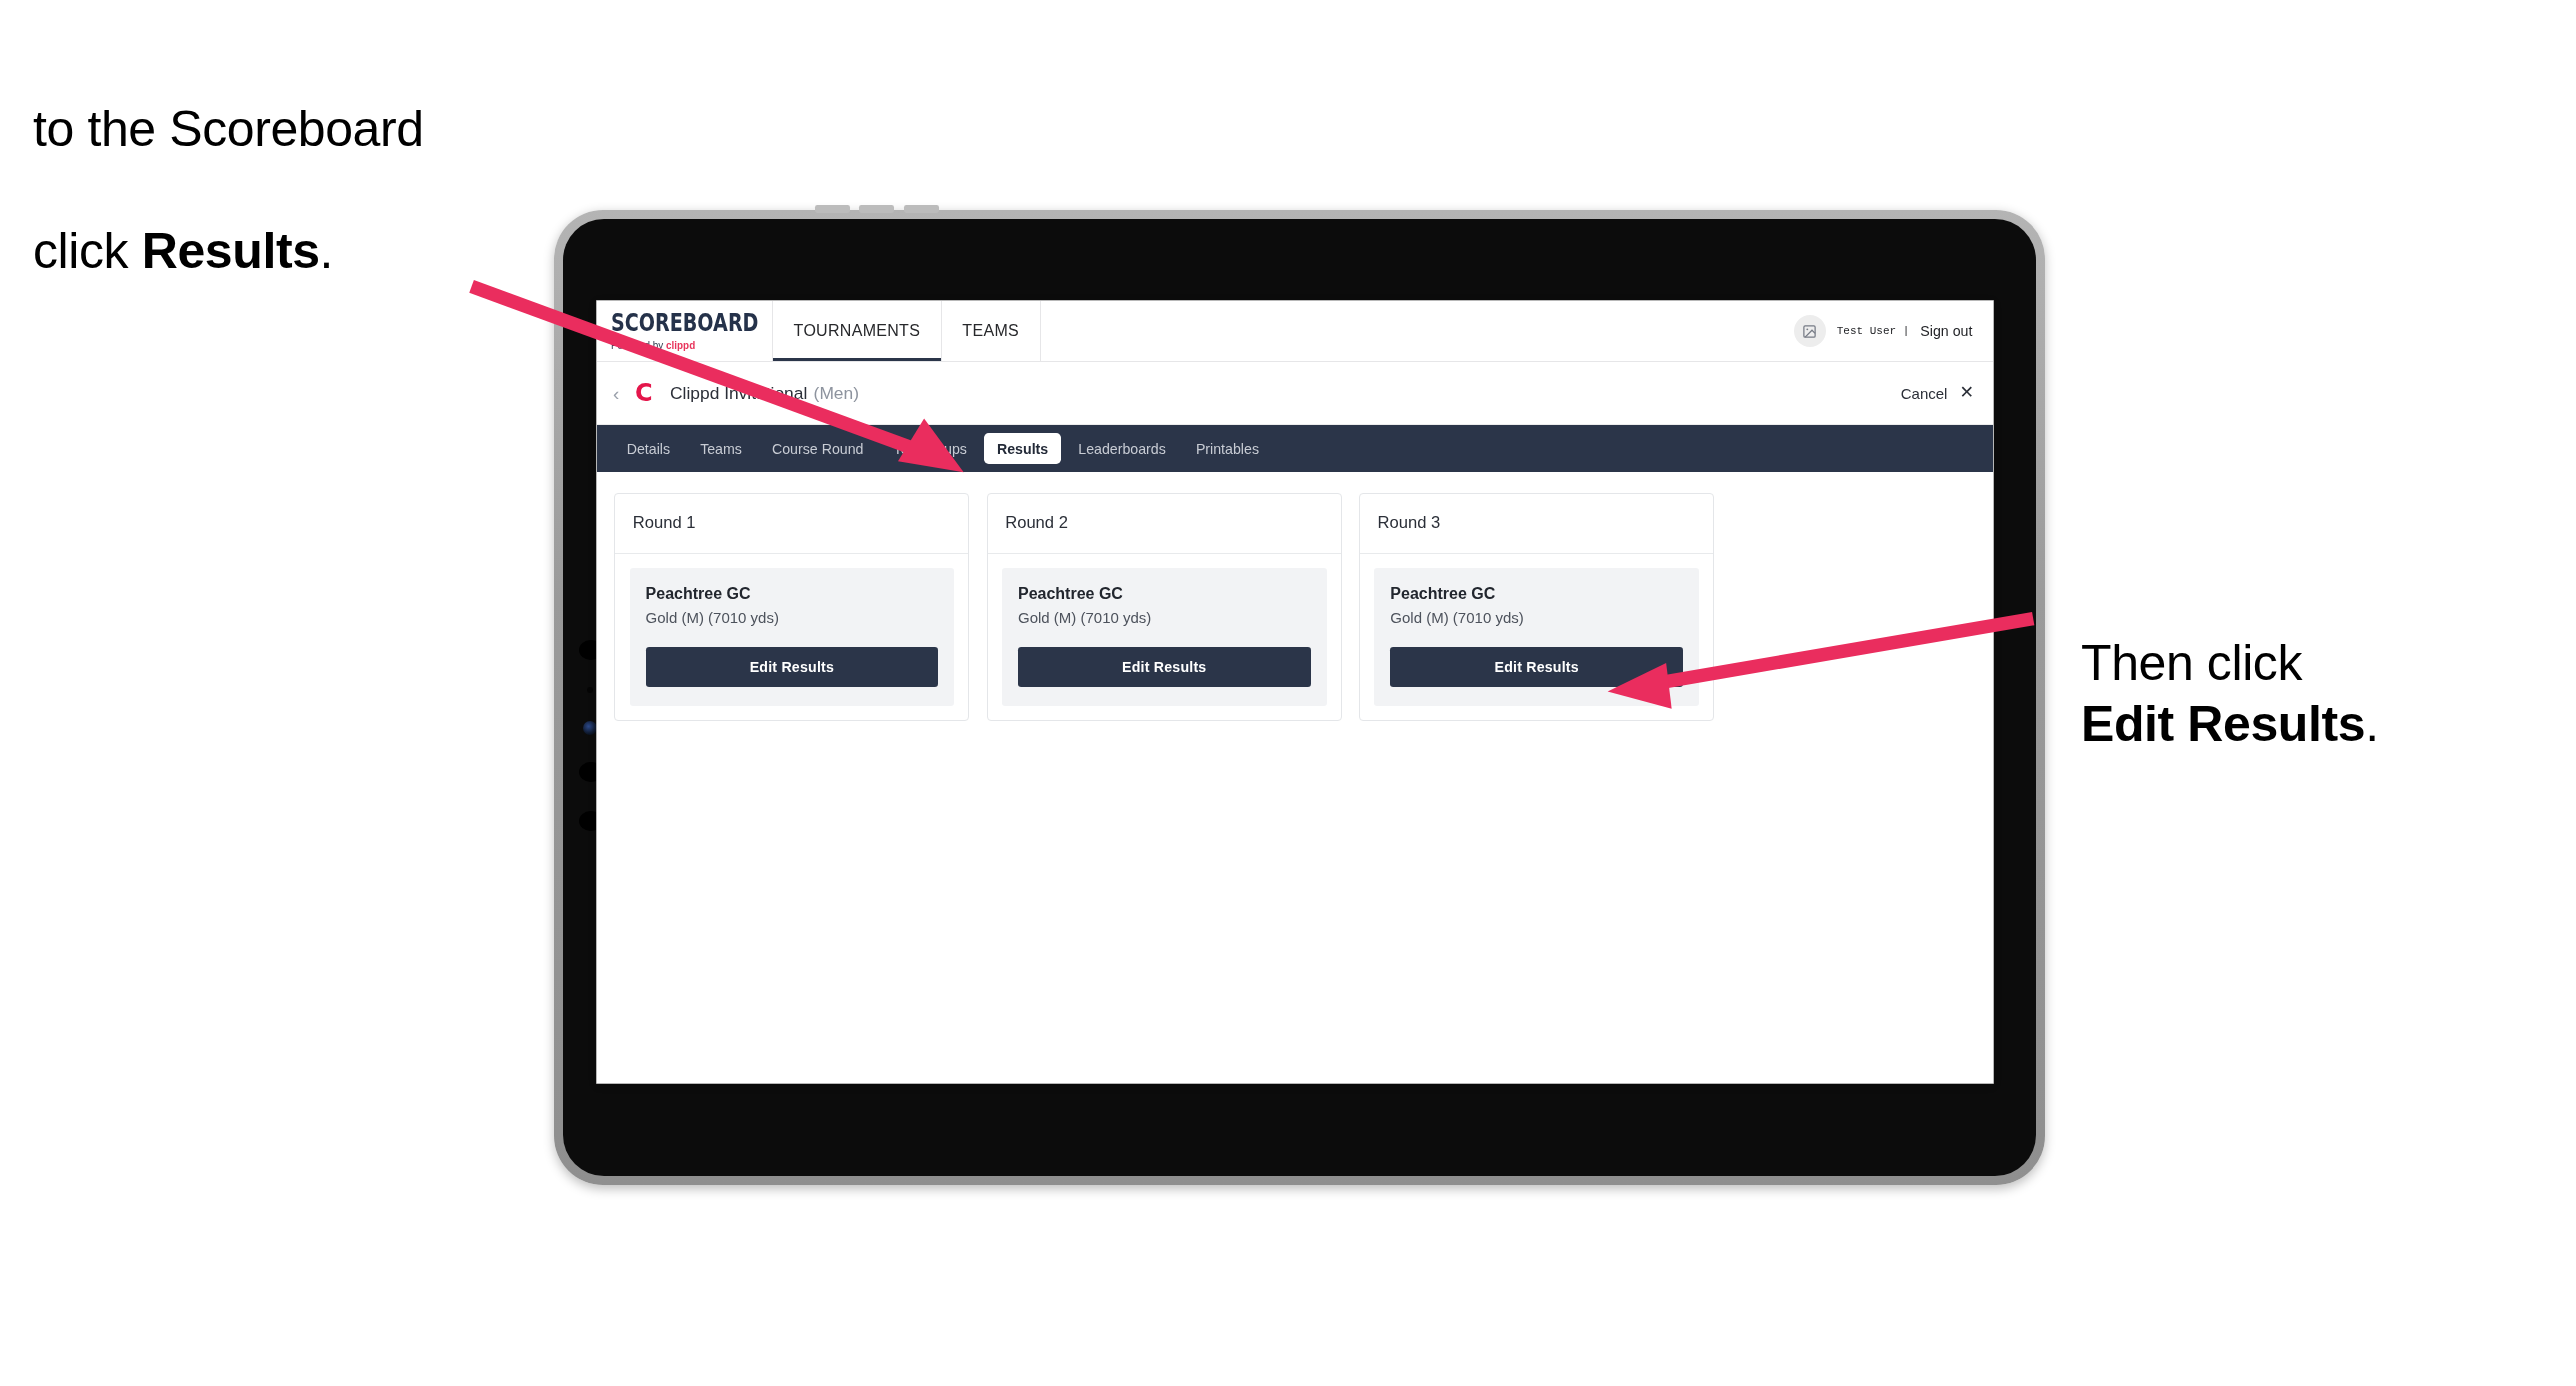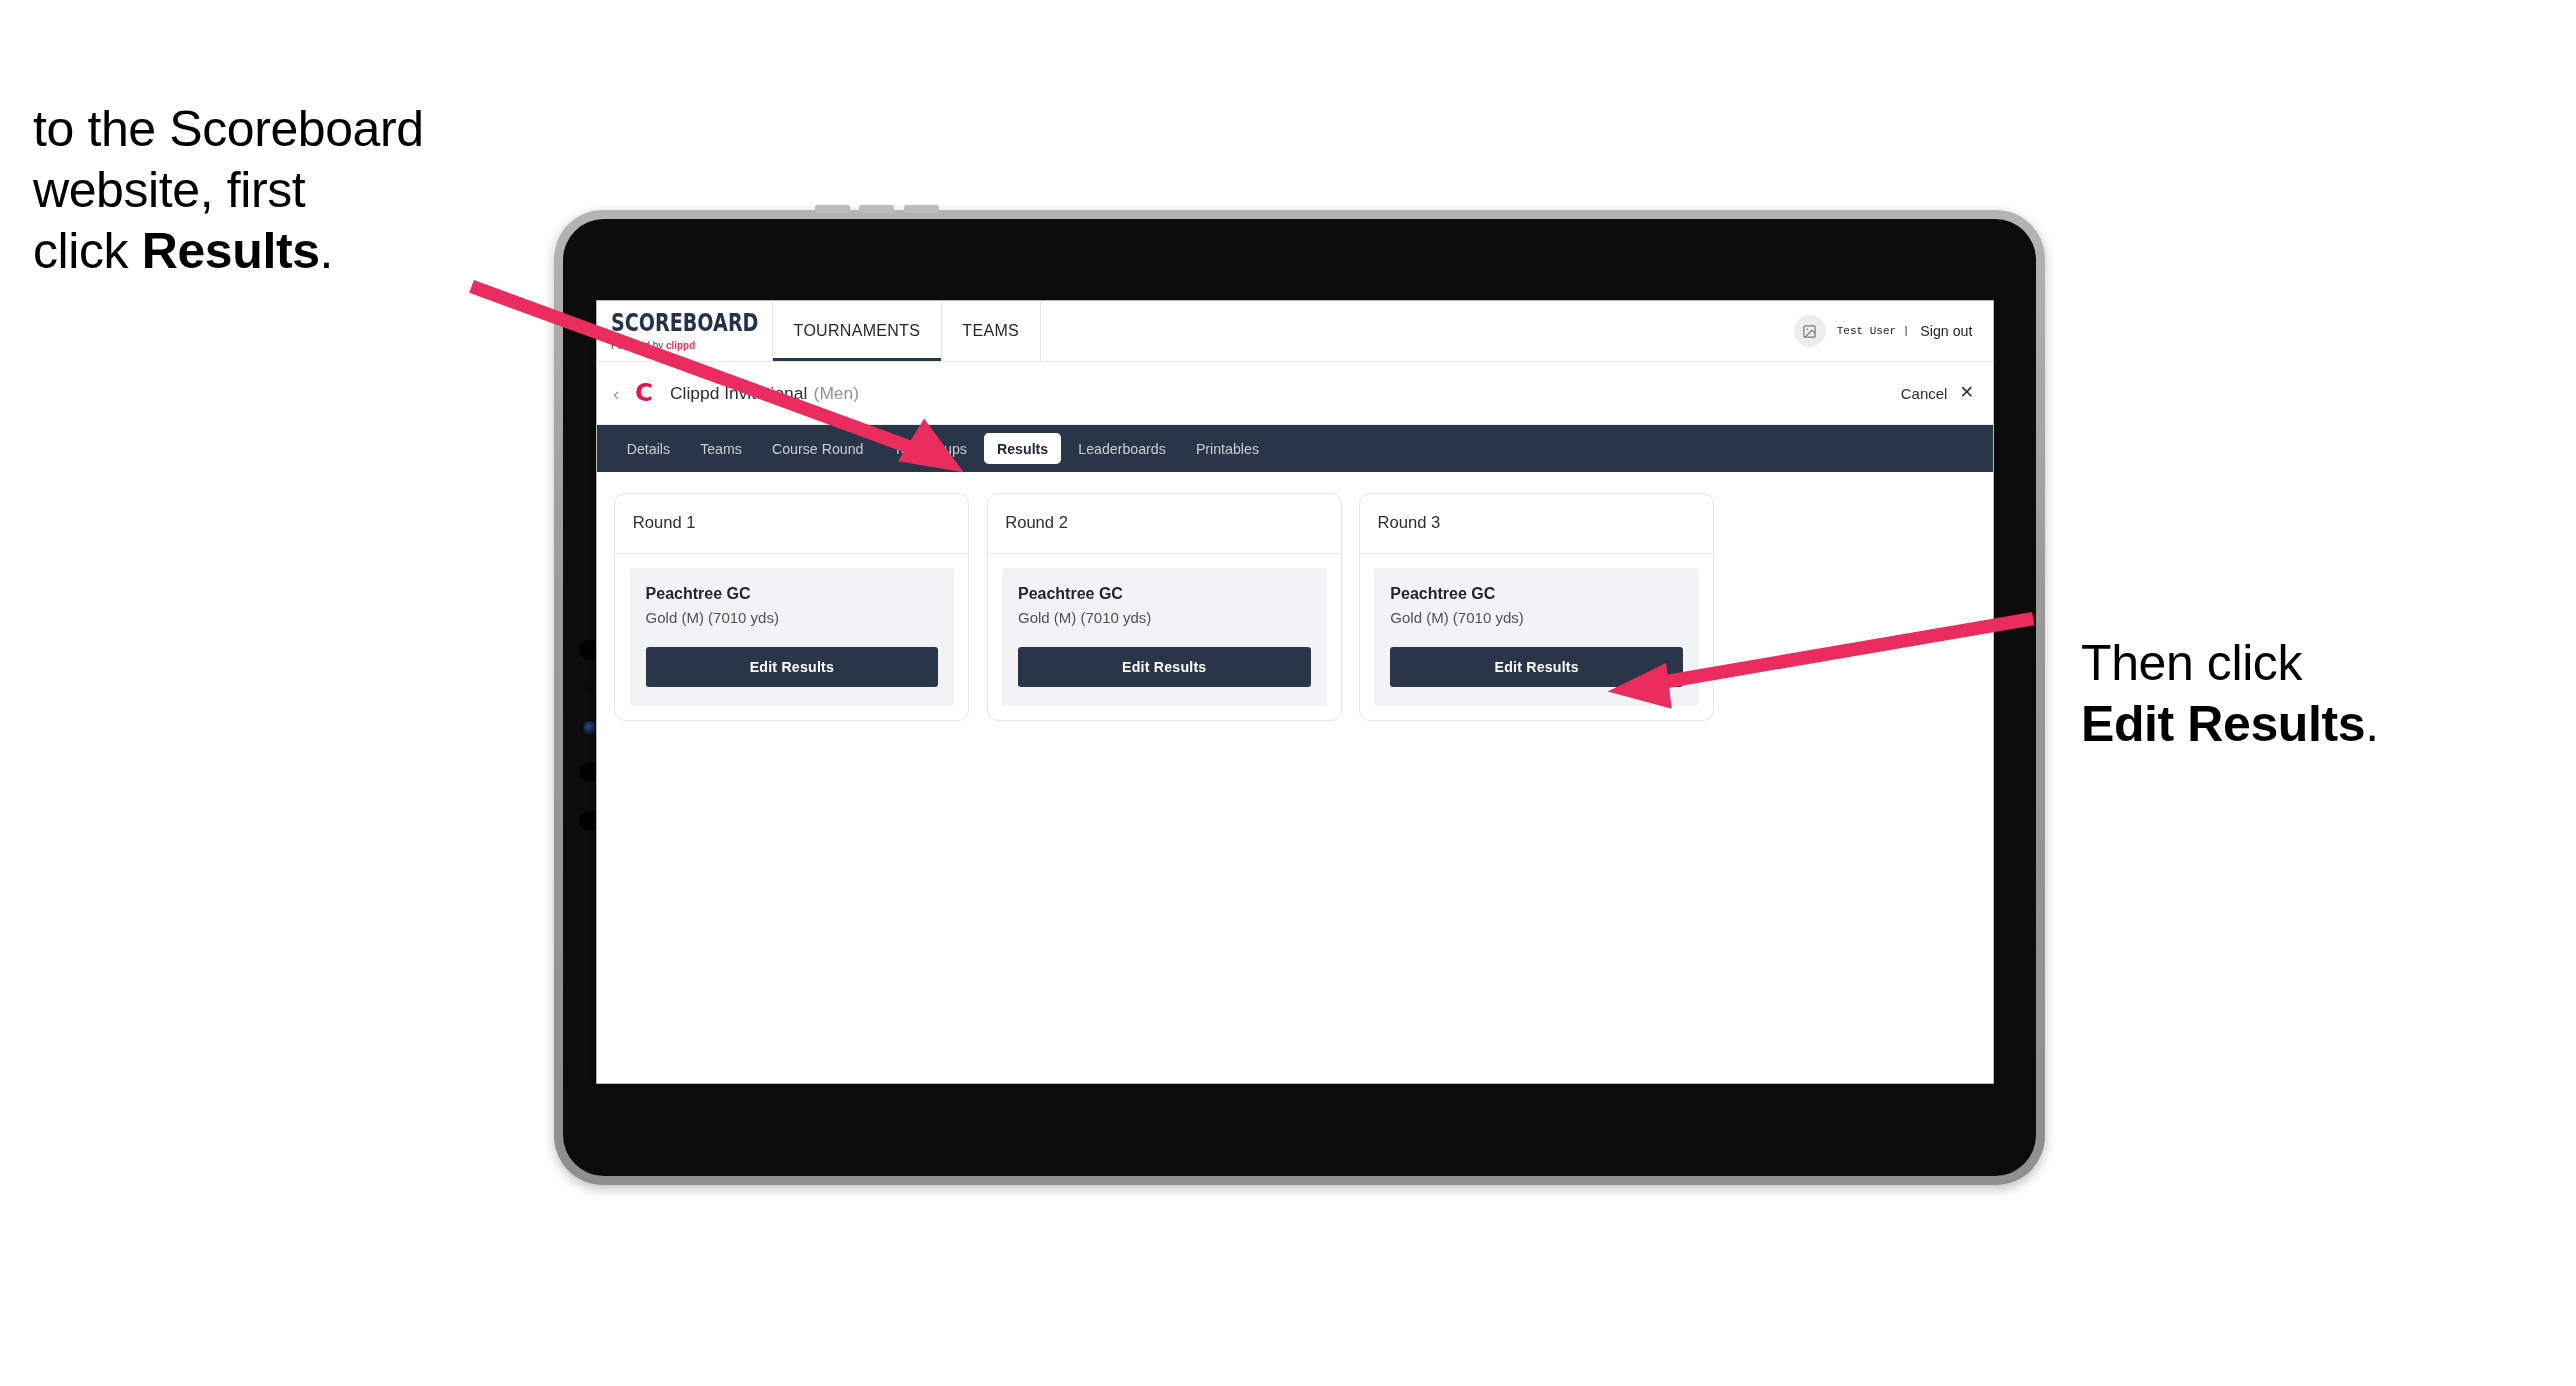"website, first" span { html: <span>website, first</span> -> none }
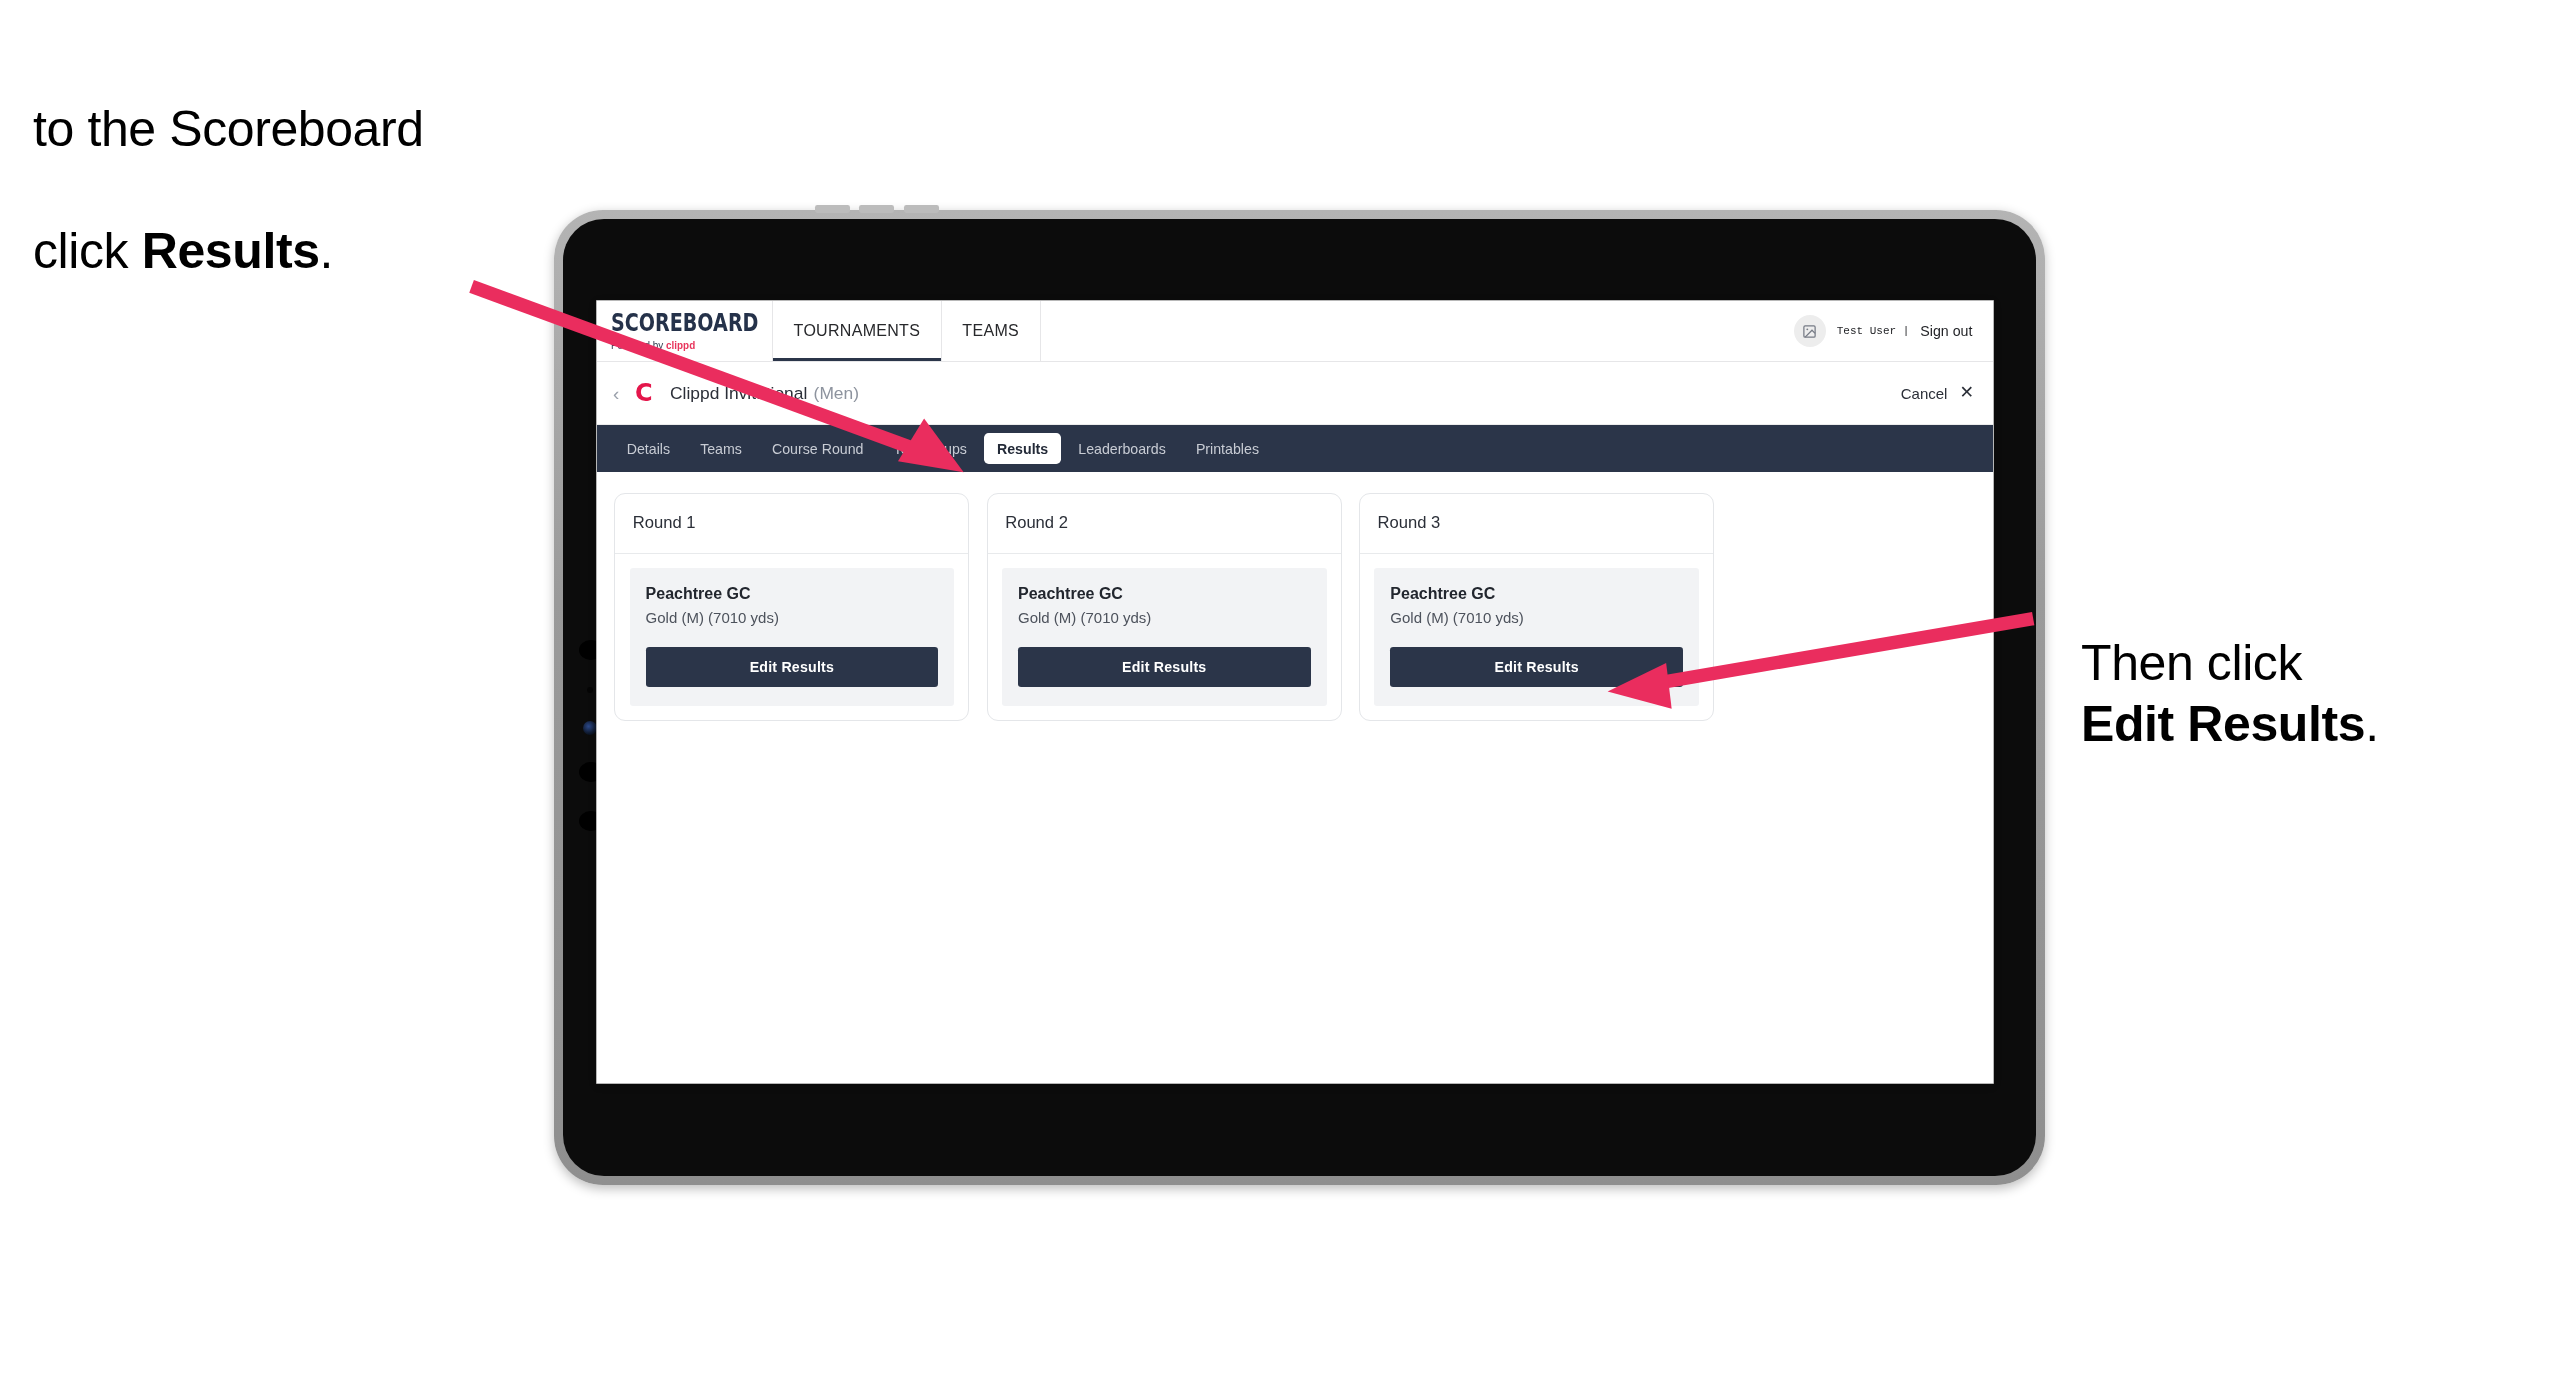"Round 1" .round-card { border-radius: 11px -> 4px }
